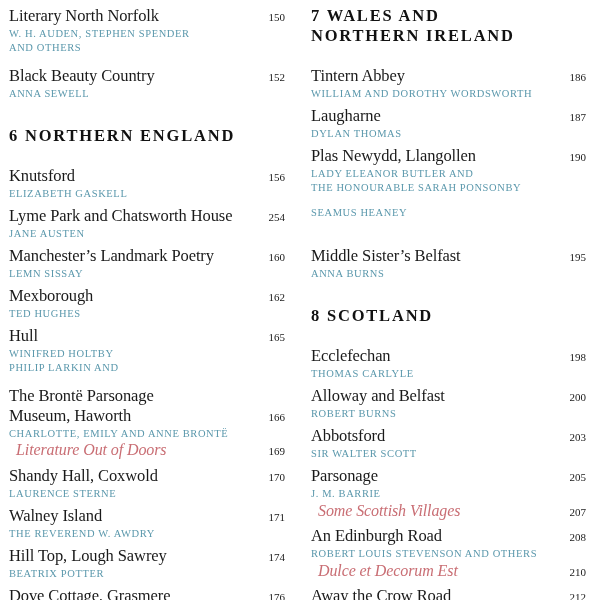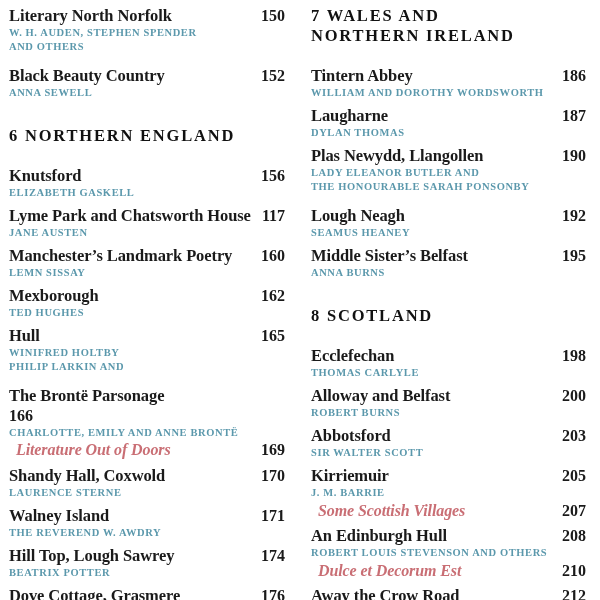"Literary North Norfolk" .row { font-weight: bold -> none }
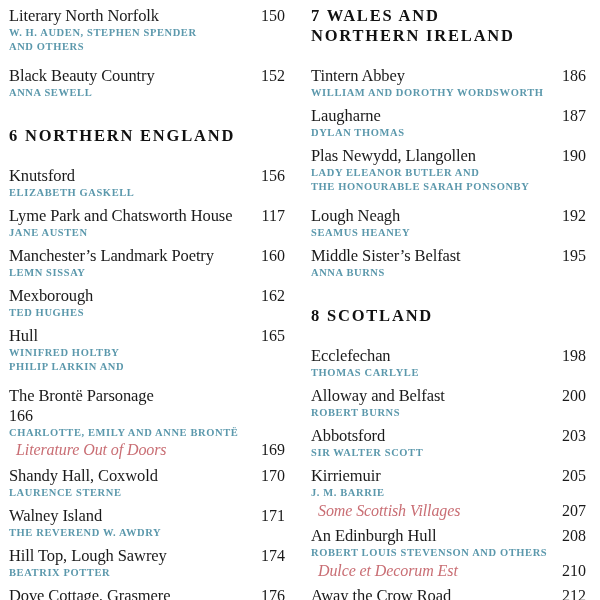"150" .page { font-size: 16px -> 11px }
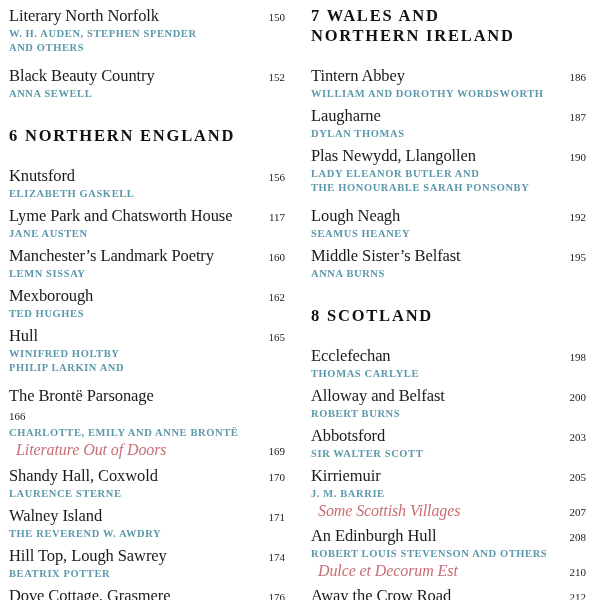"W. H. AUDEN, STEPHEN SPENDER" .author { font-weight: bold -> normal }
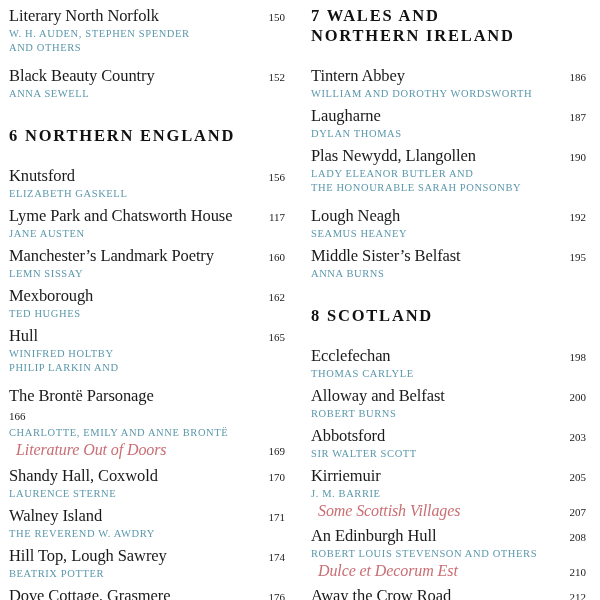"117" span.page { text: 117 -> 254 }
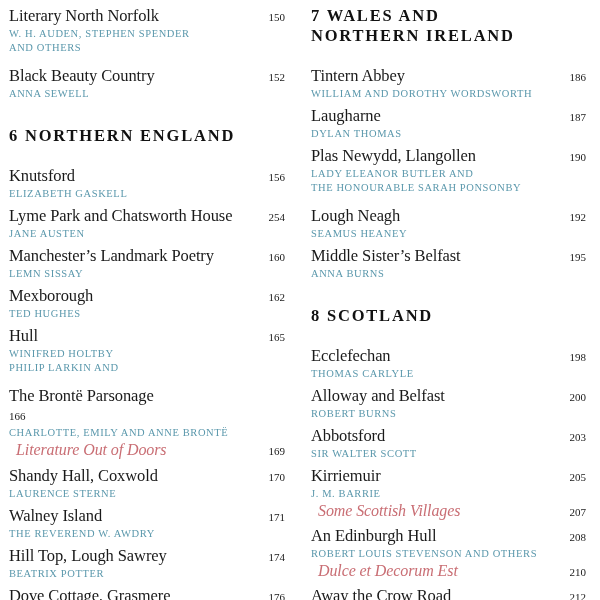"Lough Neagh" div.row { html: <div> <span>Lough Neagh</span> <span>192</span> </div> -> none }
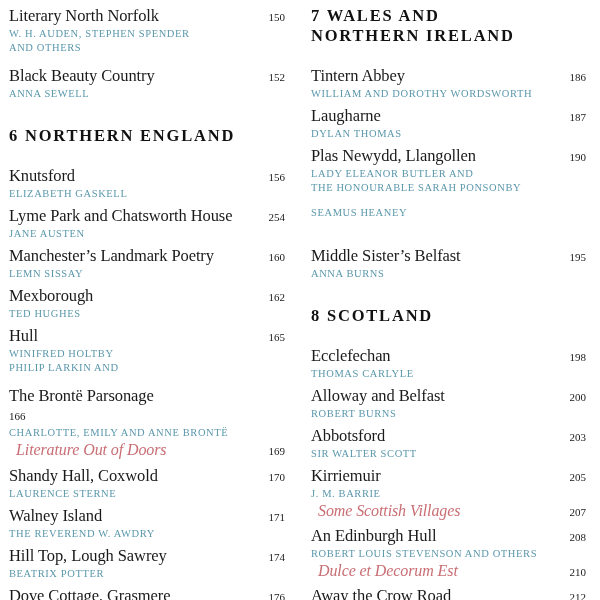"Museum, Haworth" span.title { html: none -> <span>Museum, Haworth</span> }
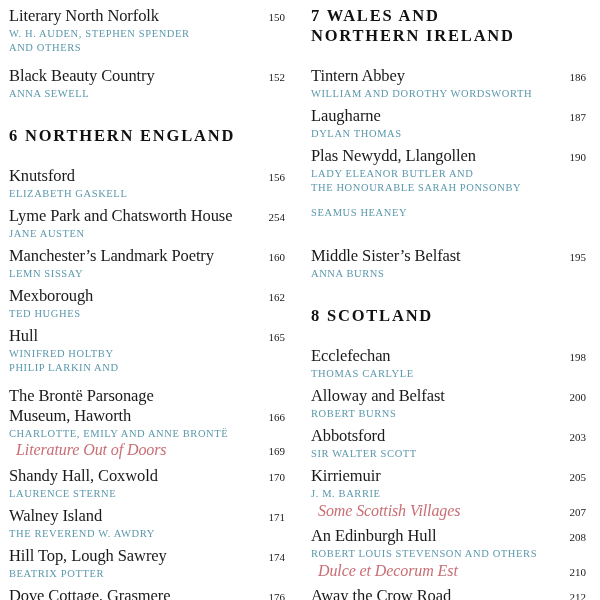"Kirriemuir" span.title { text: Kirriemuir -> Parsonage }
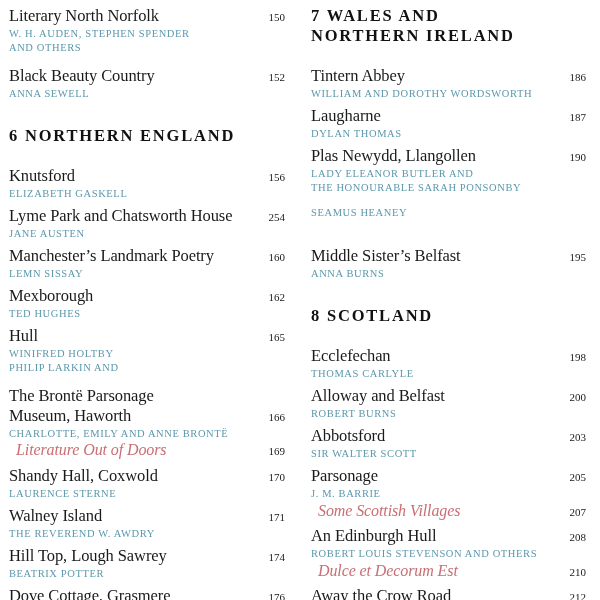"An Edinburgh Hull" span.title { text: Hull -> Road }
